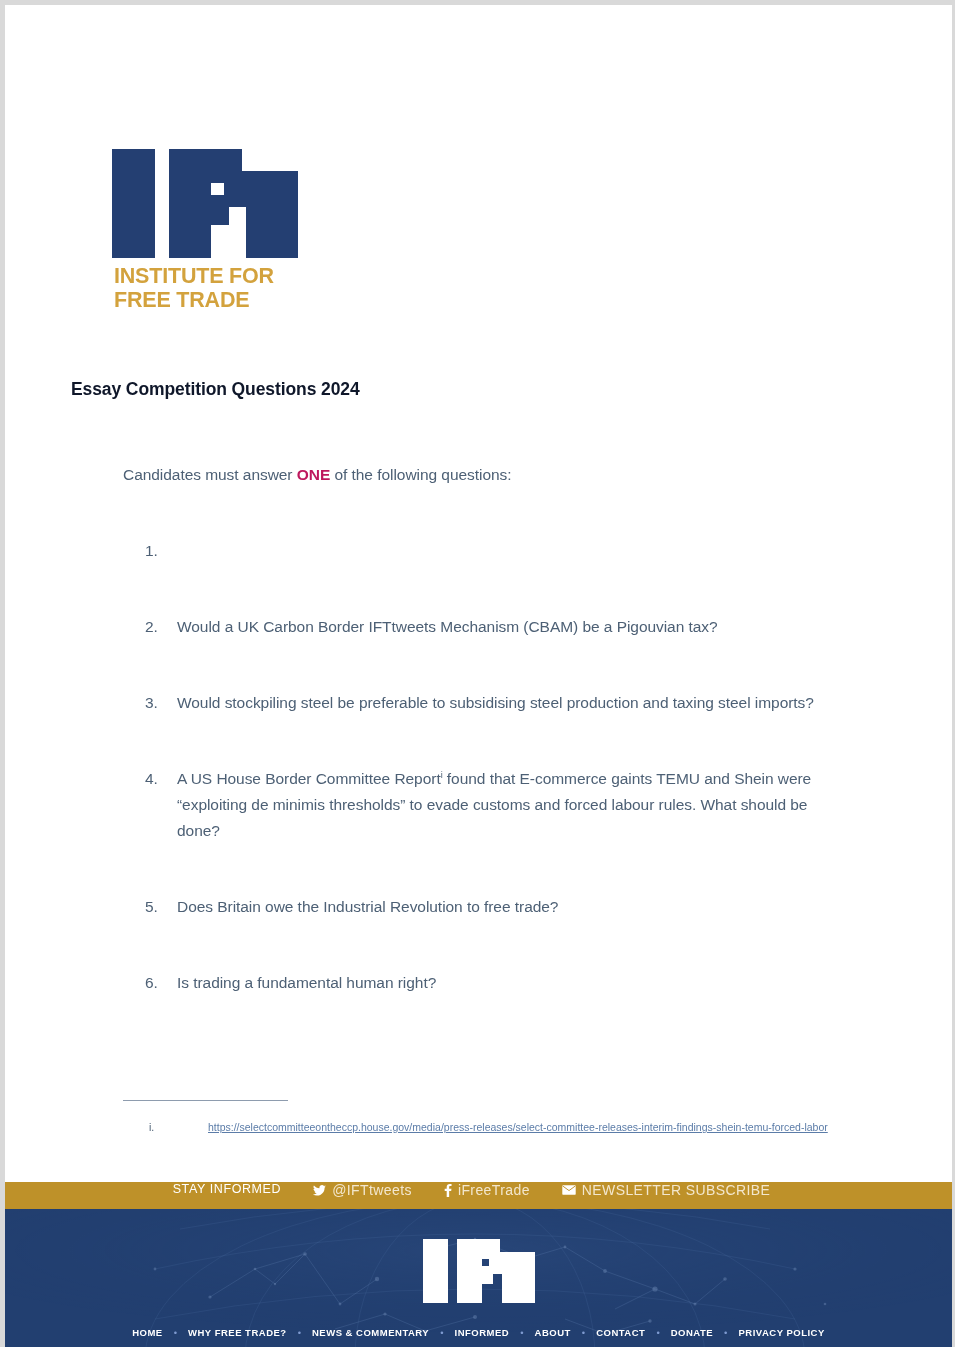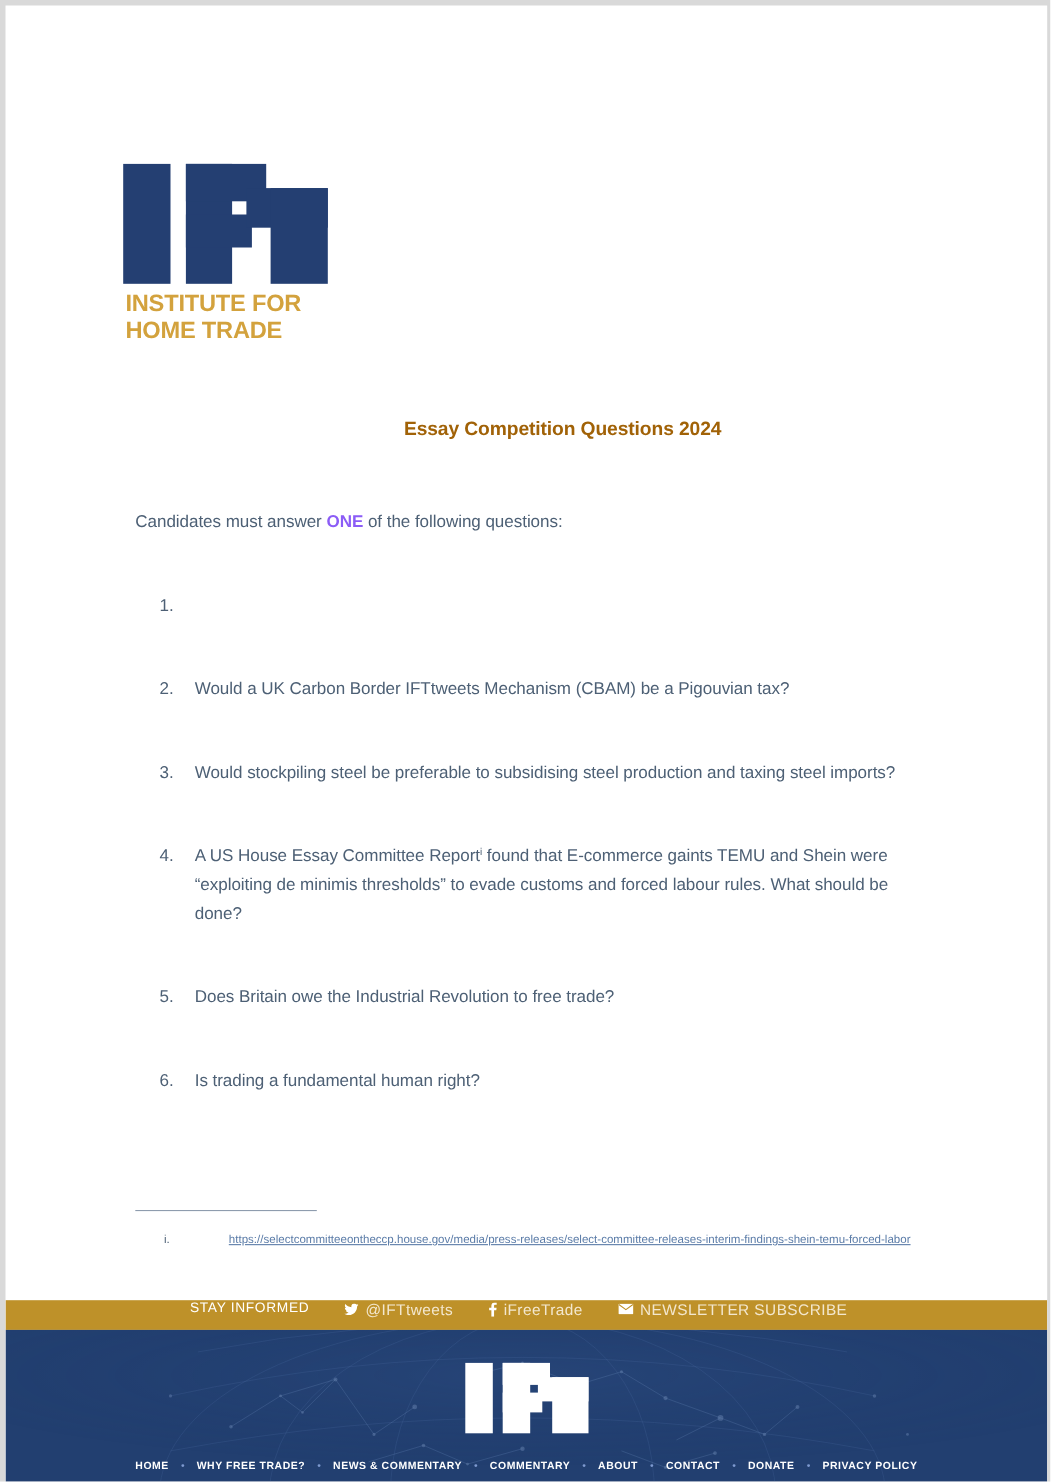"HOME TRADE" div { text: HOME -> FREE }
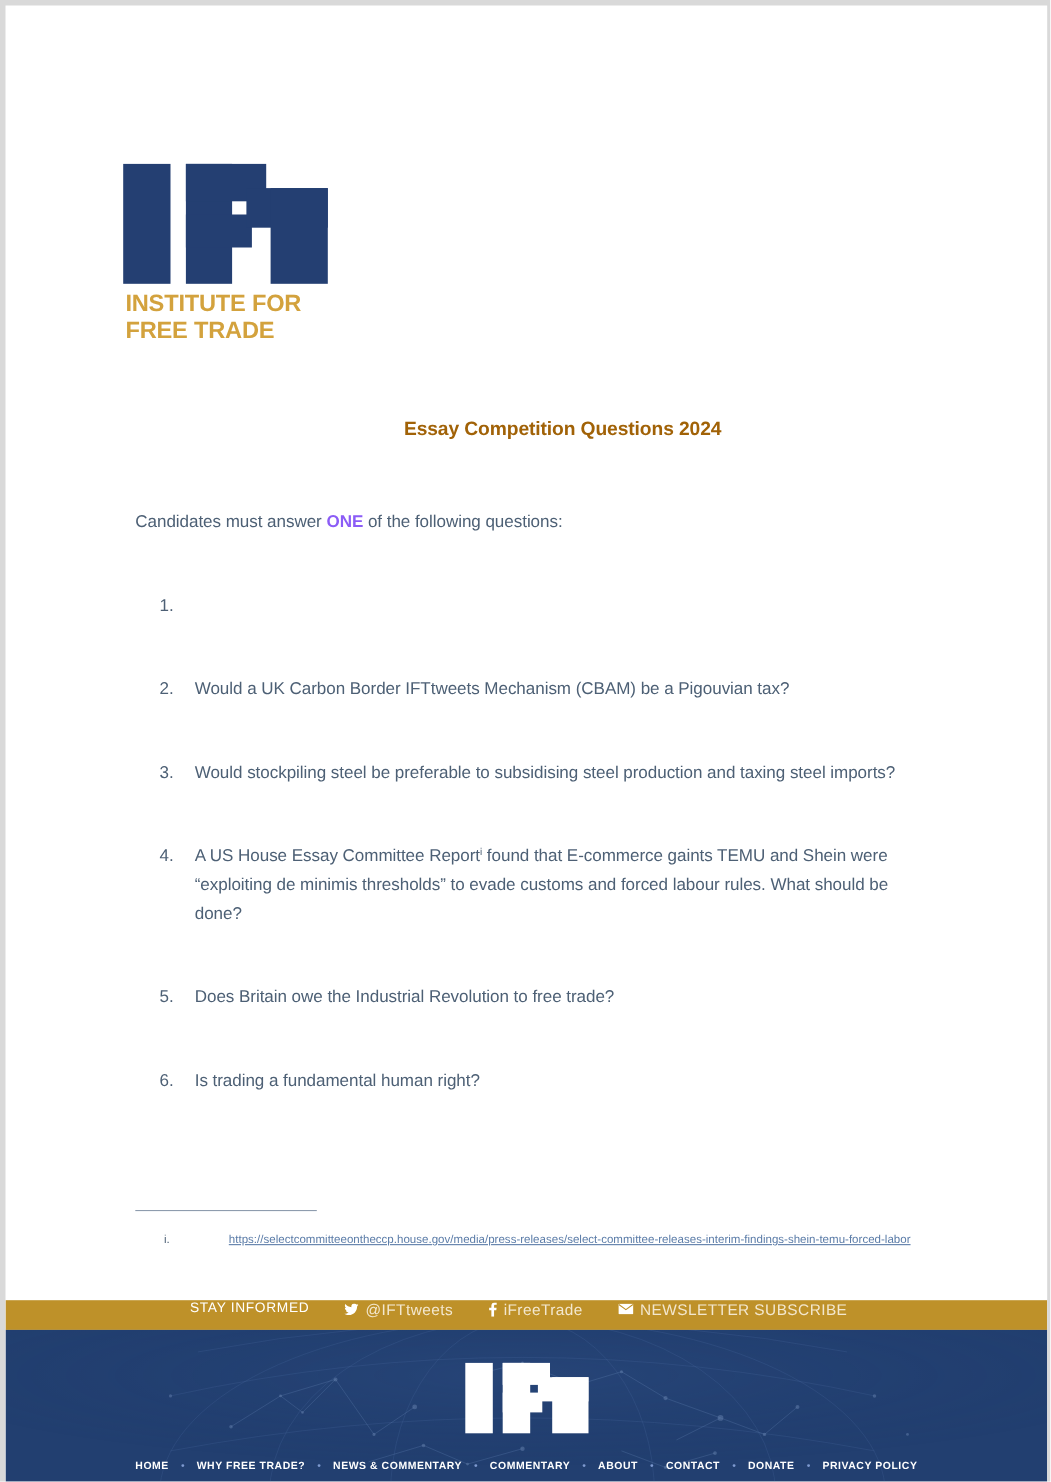"Essay Competition Questions 2024" #doc-title { color: #a16207 -> #0f172a; text-align: center -> none }
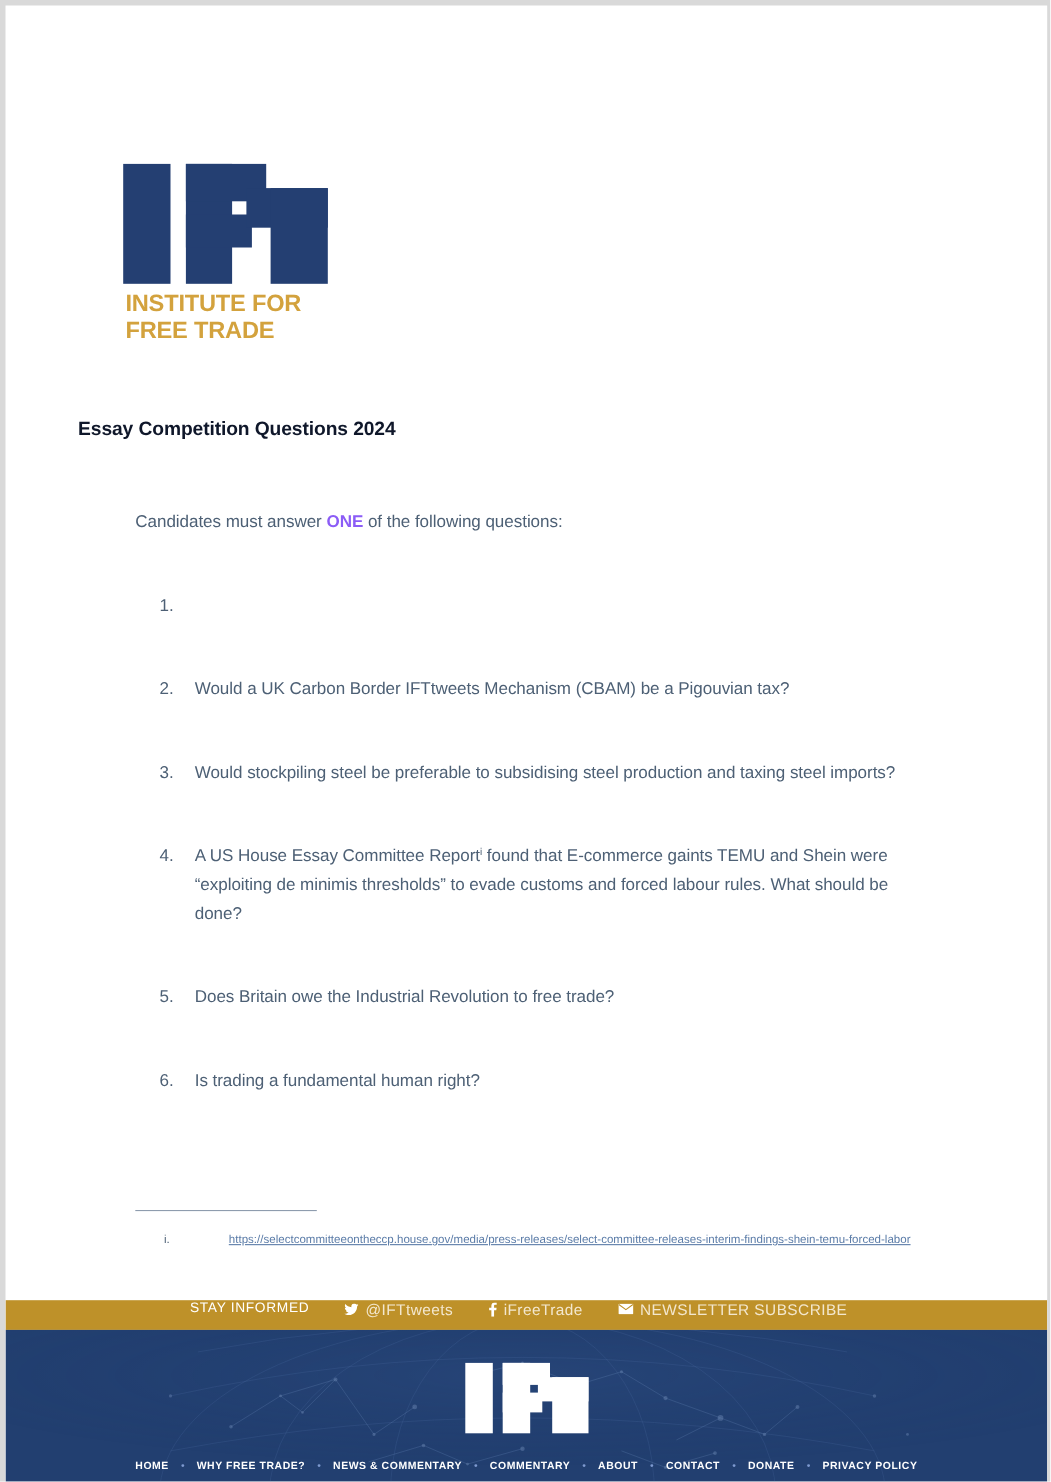"ONE" #intro-line b { color: #8b5cf6 -> #be185d }
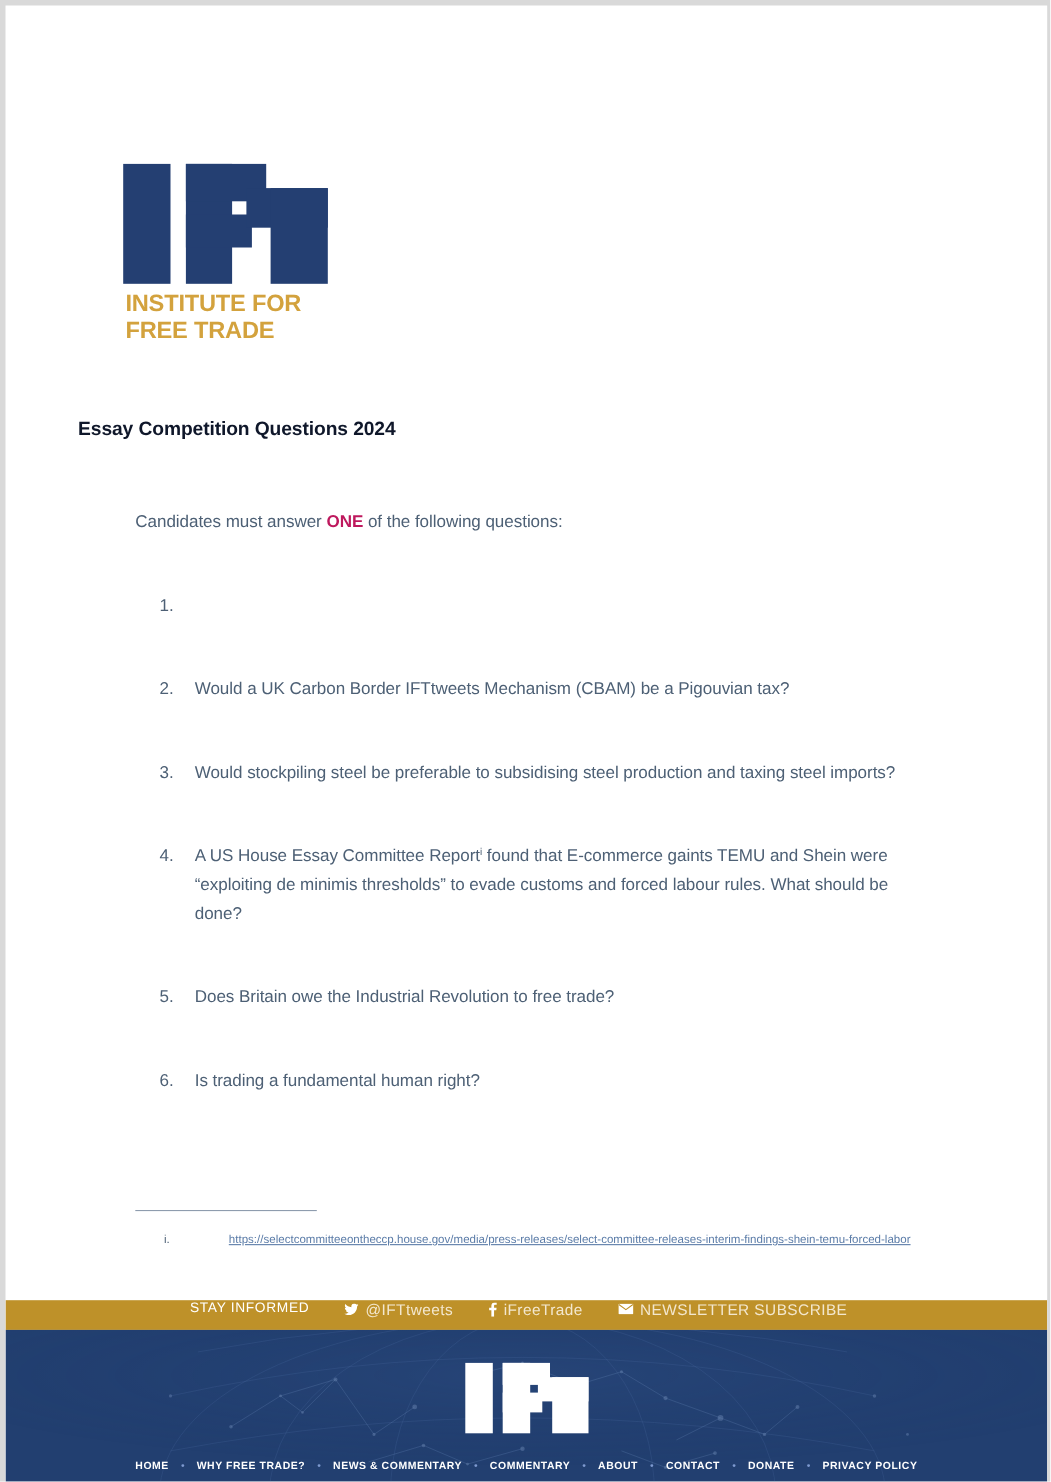"A US House Essay Committee" span { text: Essay -> Border }
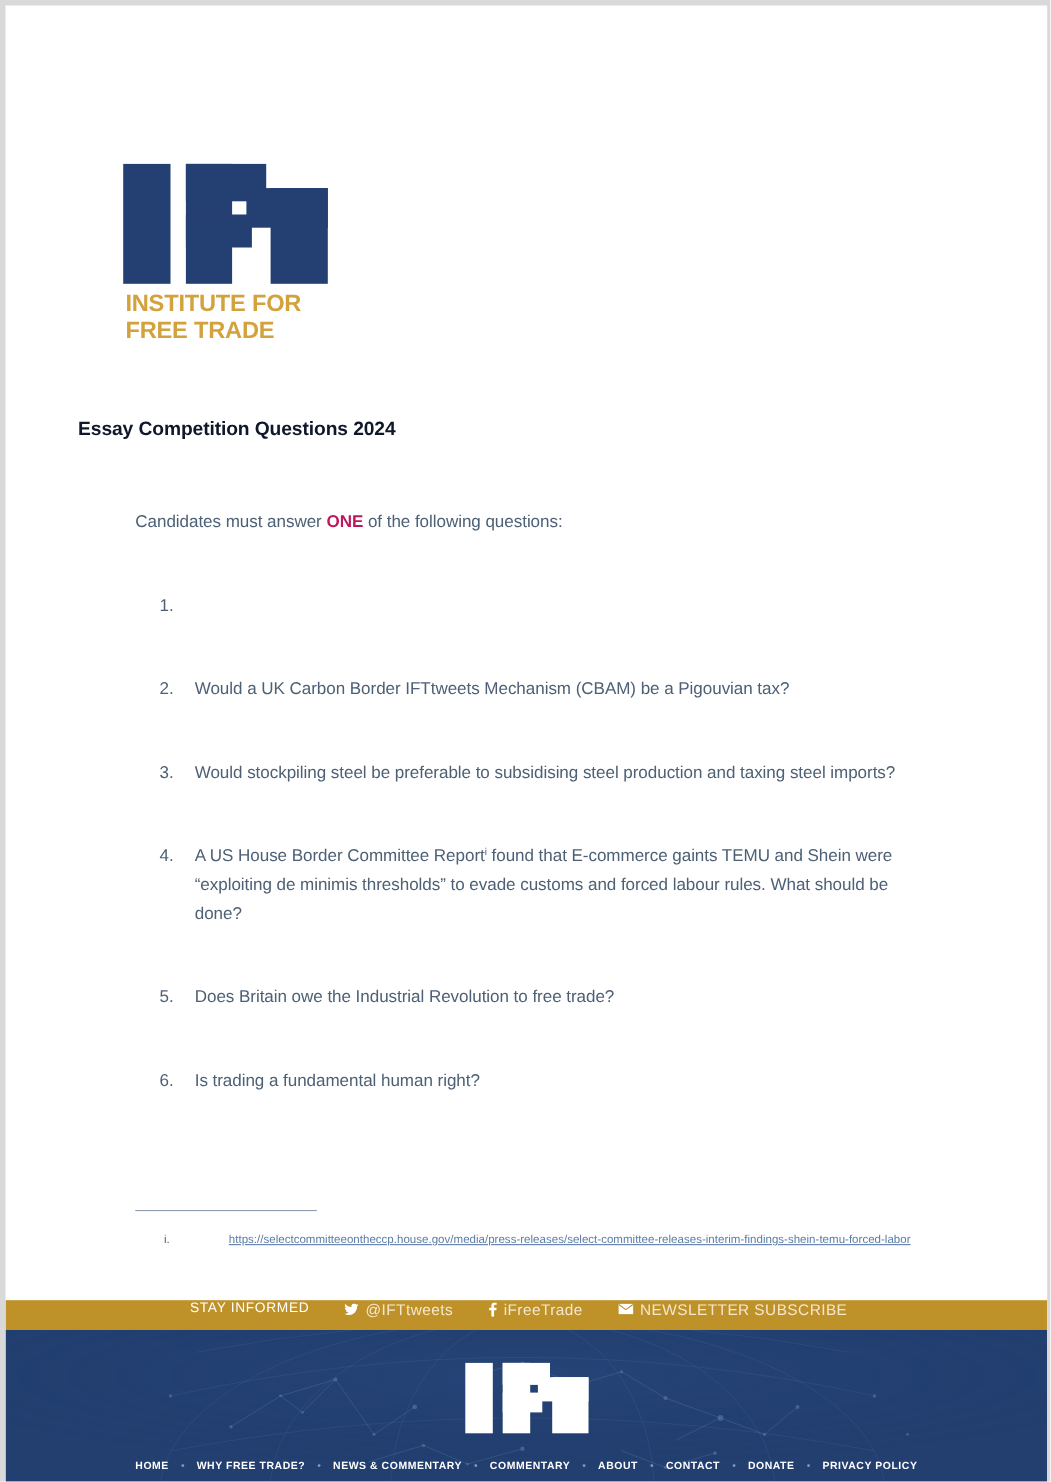"COMMENTARY" span.footer-nav-item { text: COMMENTARY -> INFORMED }
